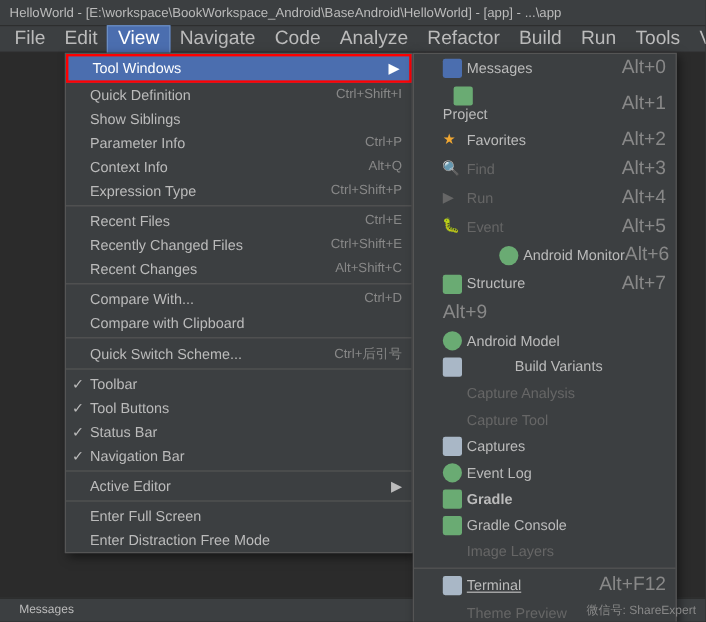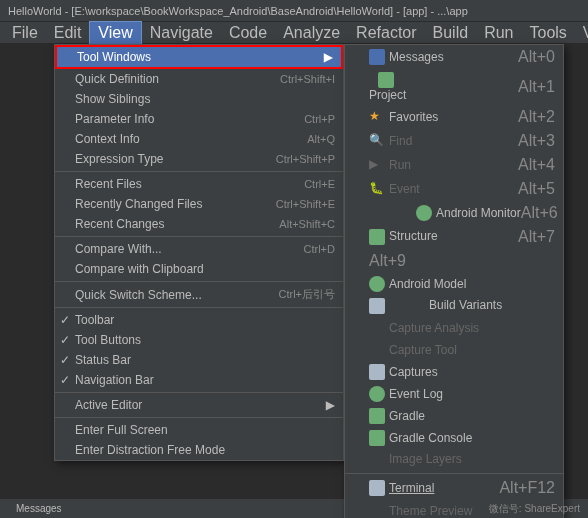"Gradle" span { font-weight: none -> bold }
